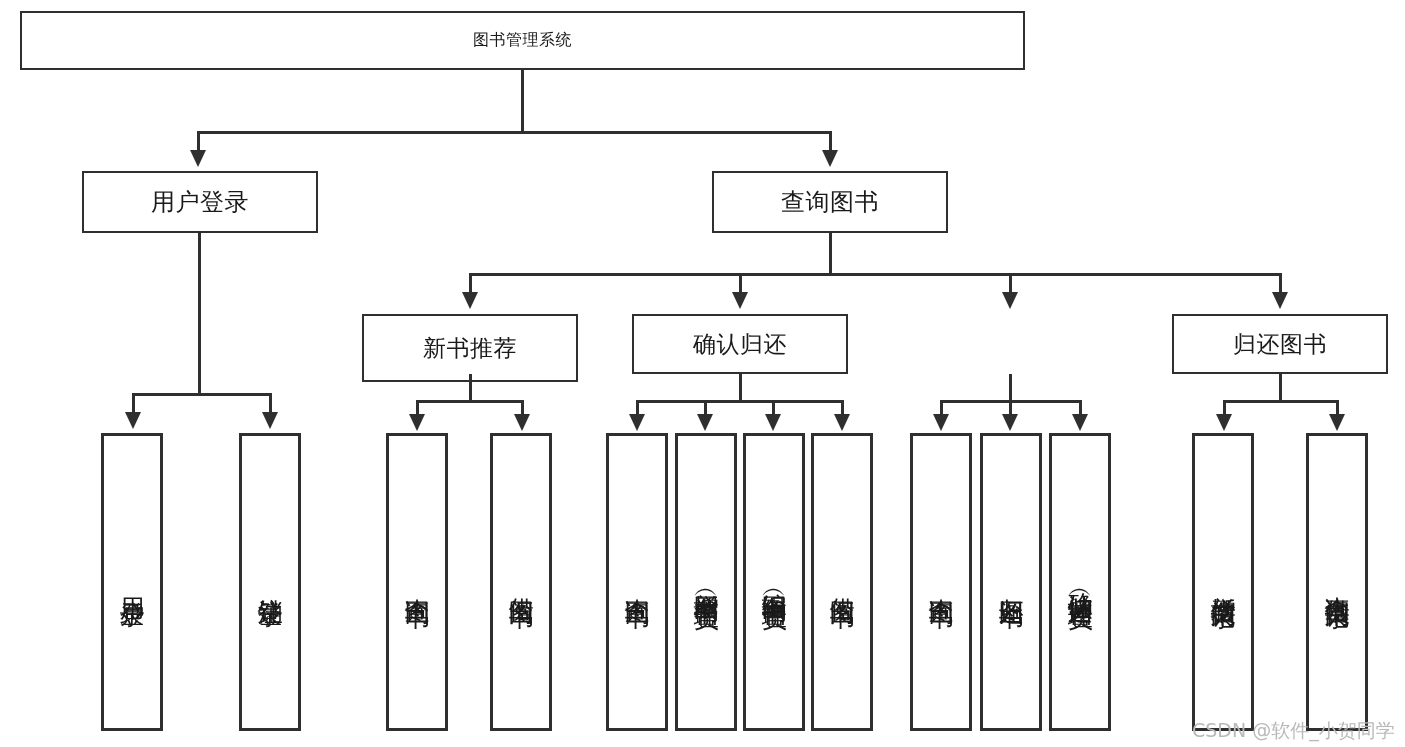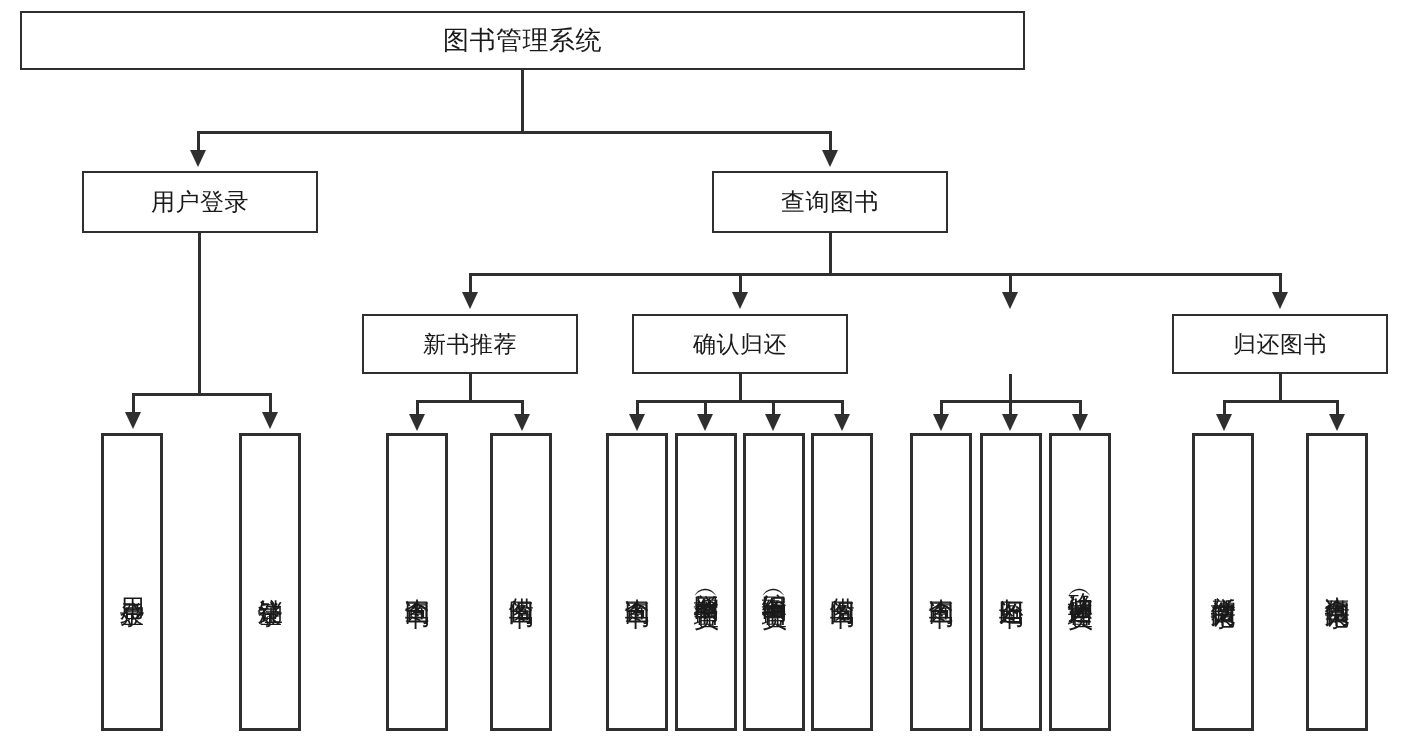"图书管理系统" .node.root .node-label { font-size: 26px -> 16px }
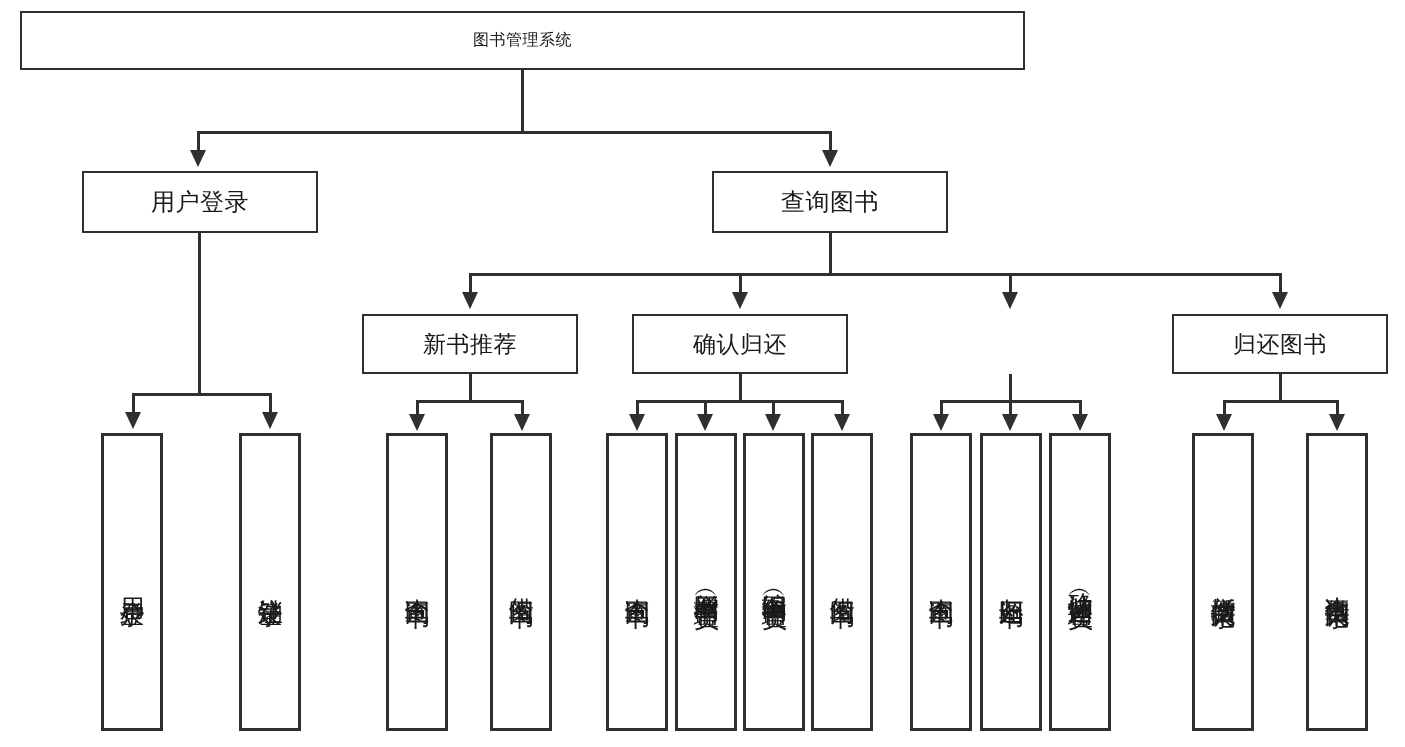"新书推荐" div.node { height: 60px -> 68px }
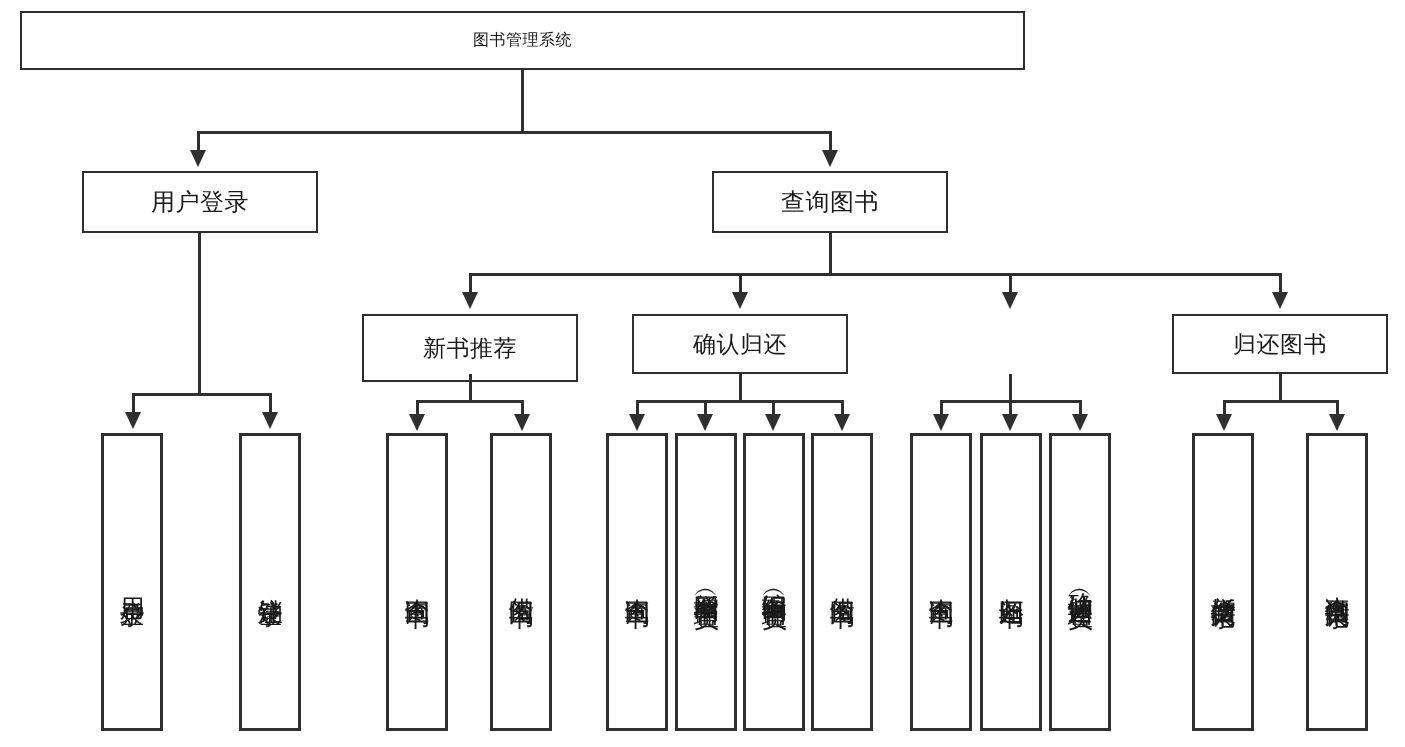"CSDN @软件_小贺同学" div.watermark { html: none -> <div>CSDN @软件_小贺同学</div> }
